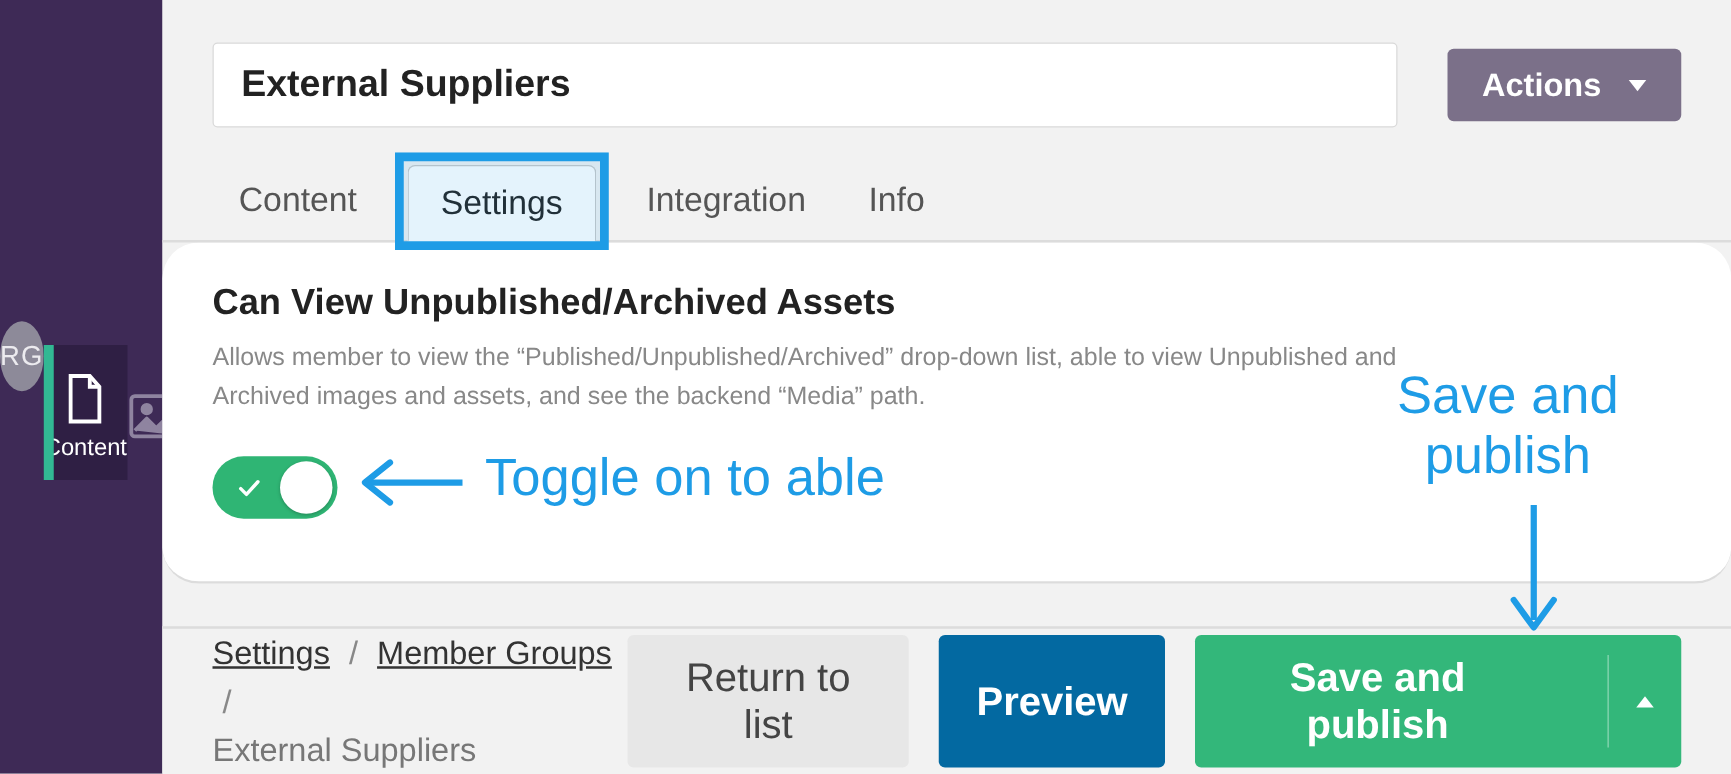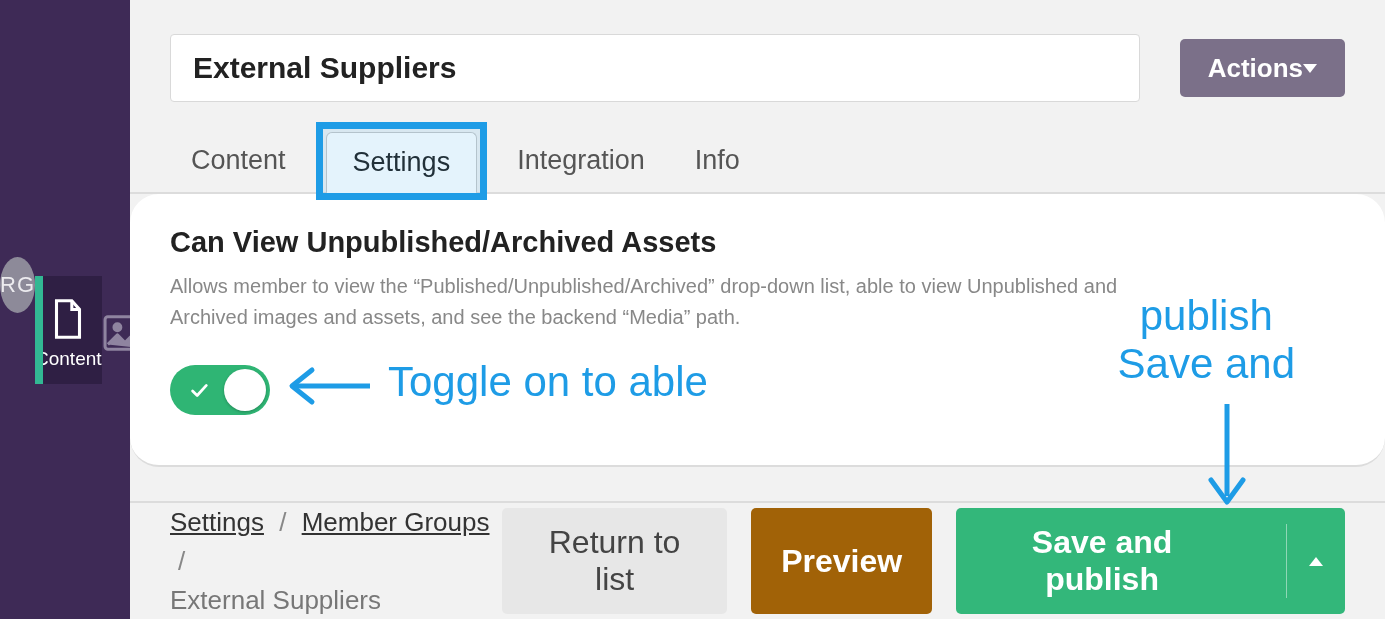"Actions" .actions-btn { gap: 0 -> 22px }
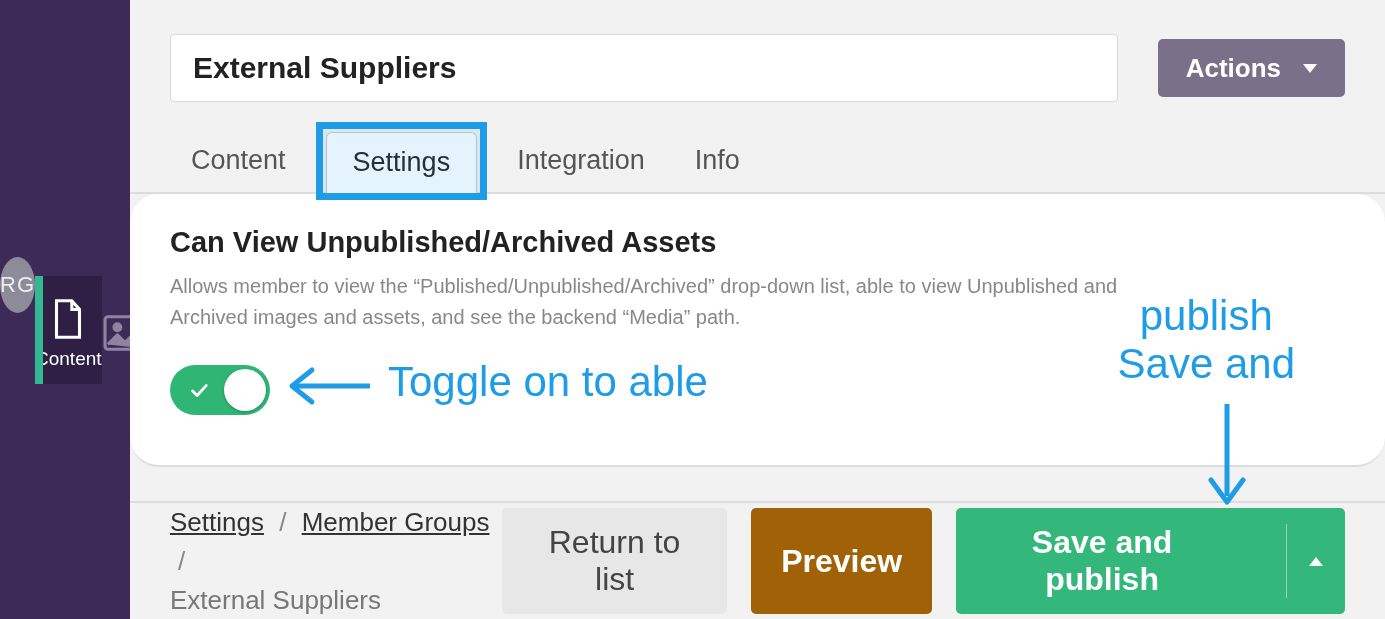"publish" div { order: before "Save and" -> after "Save and" }
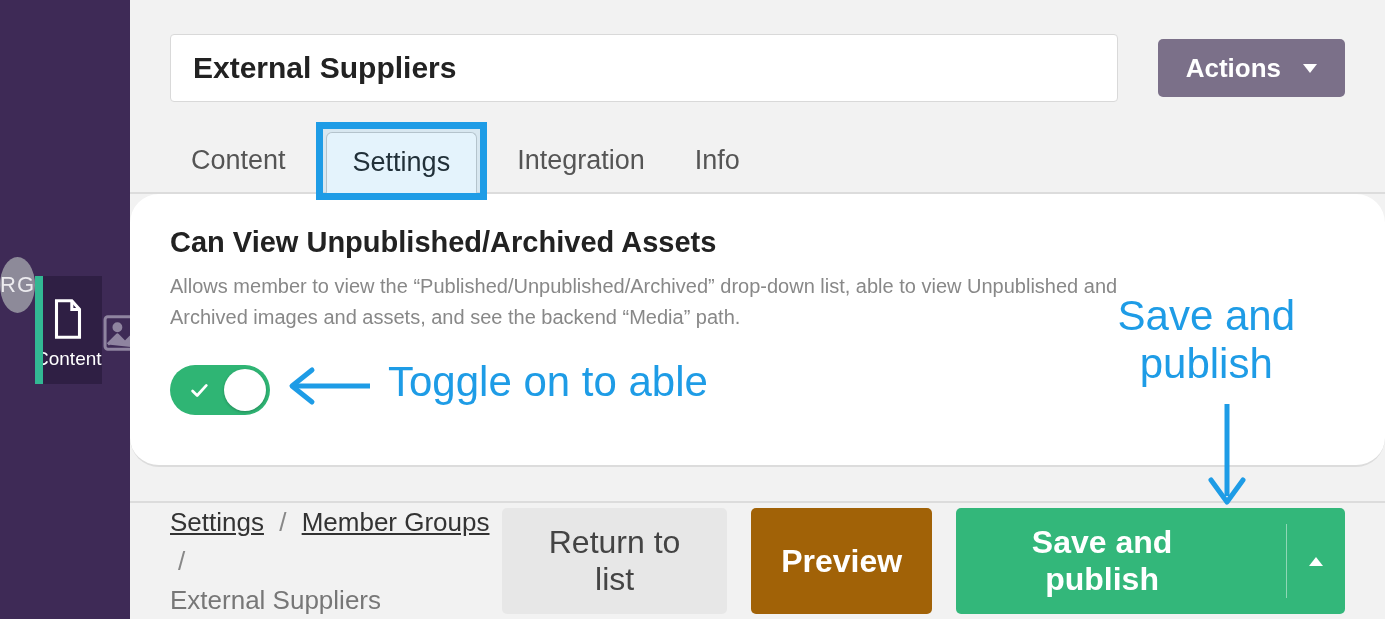"Preview" .btn-preview { background: #a16207 -> #0369a1 }
